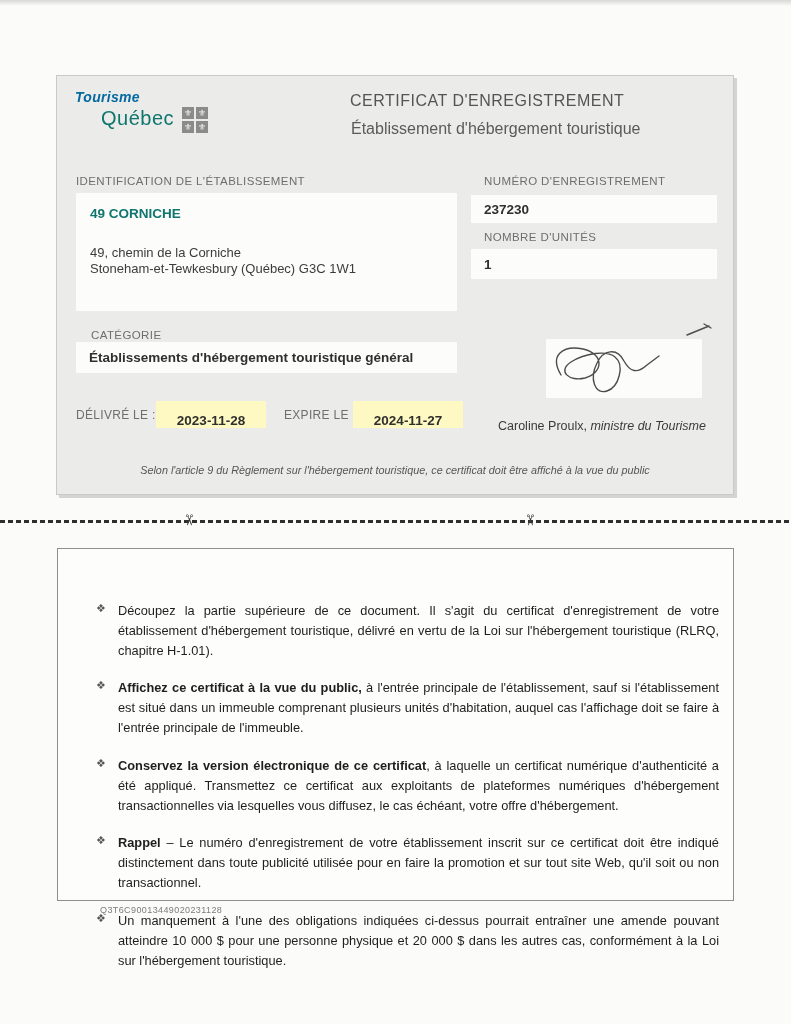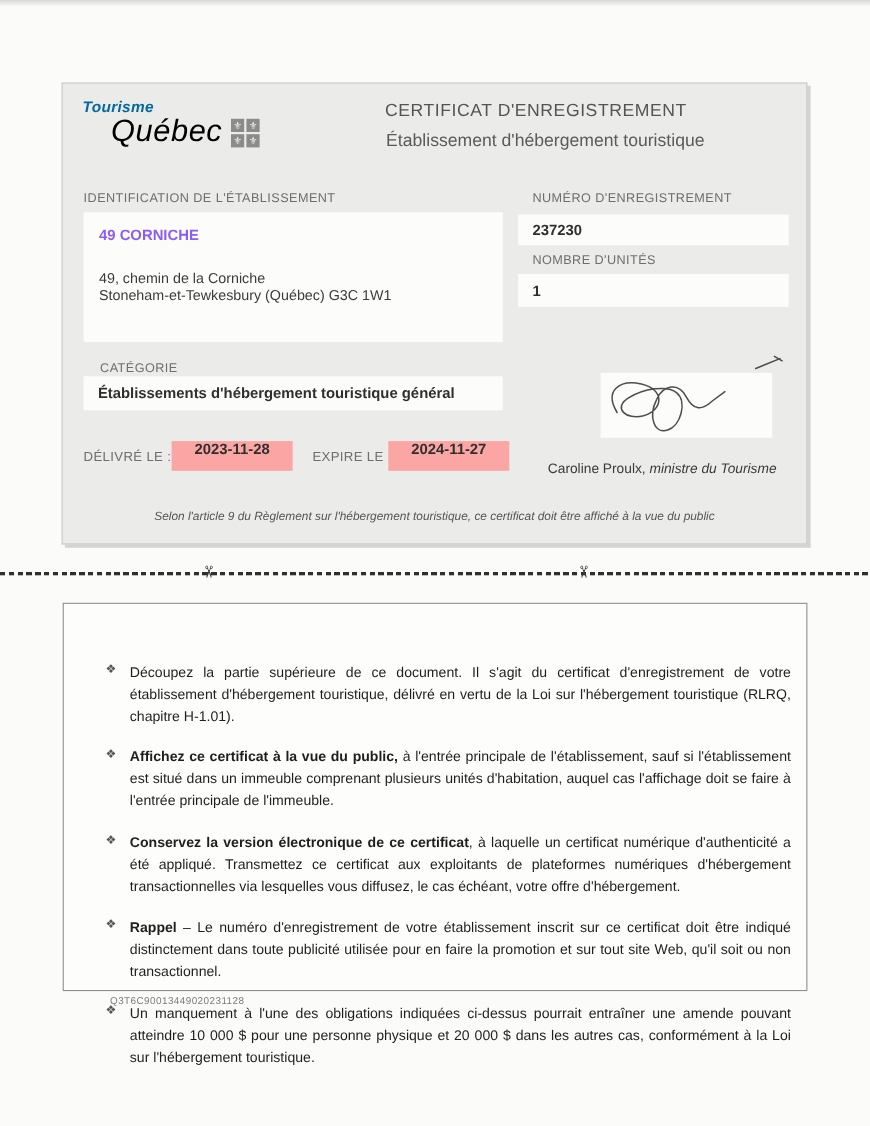"Québec" .logo-line2 { color: #000000 -> #0f766e; font-size: 28px -> 20px; font-style: italic -> none }
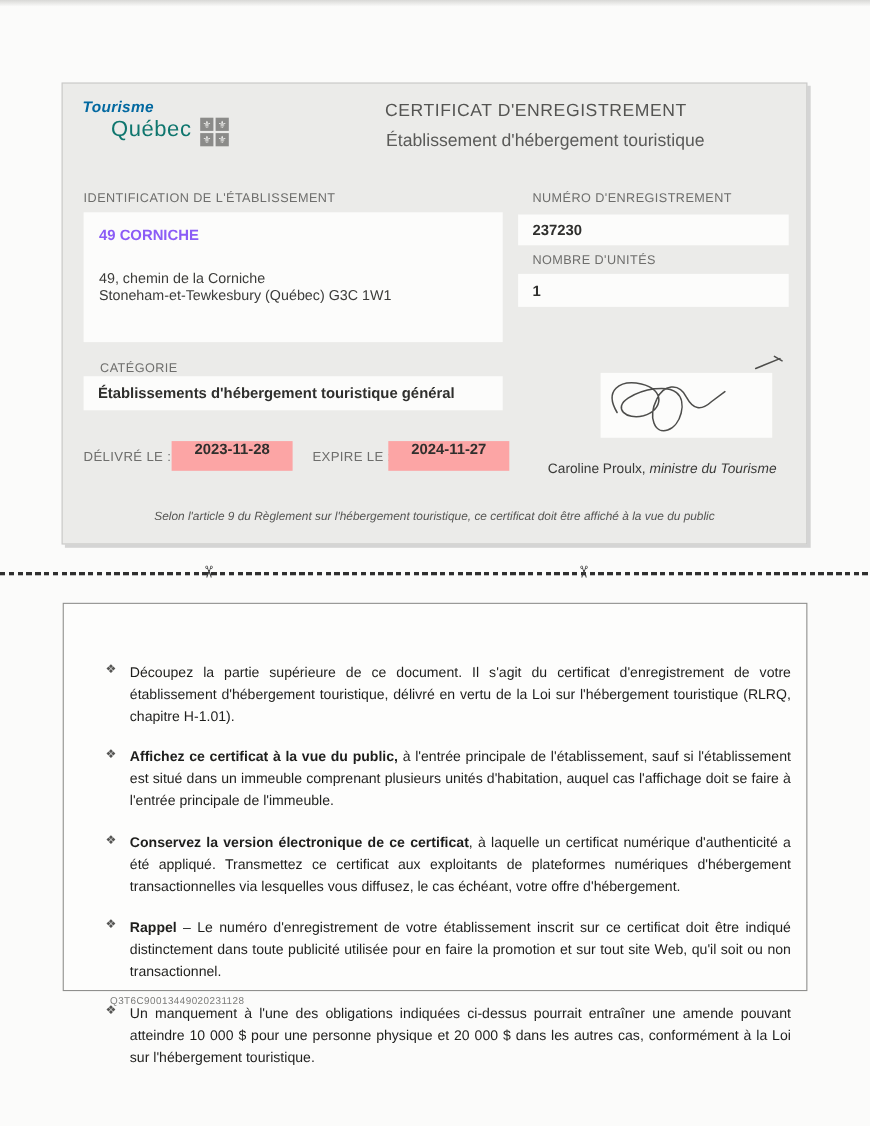"49 CORNICHE" .estab-name { color: #8b5cf6 -> #0f766e }
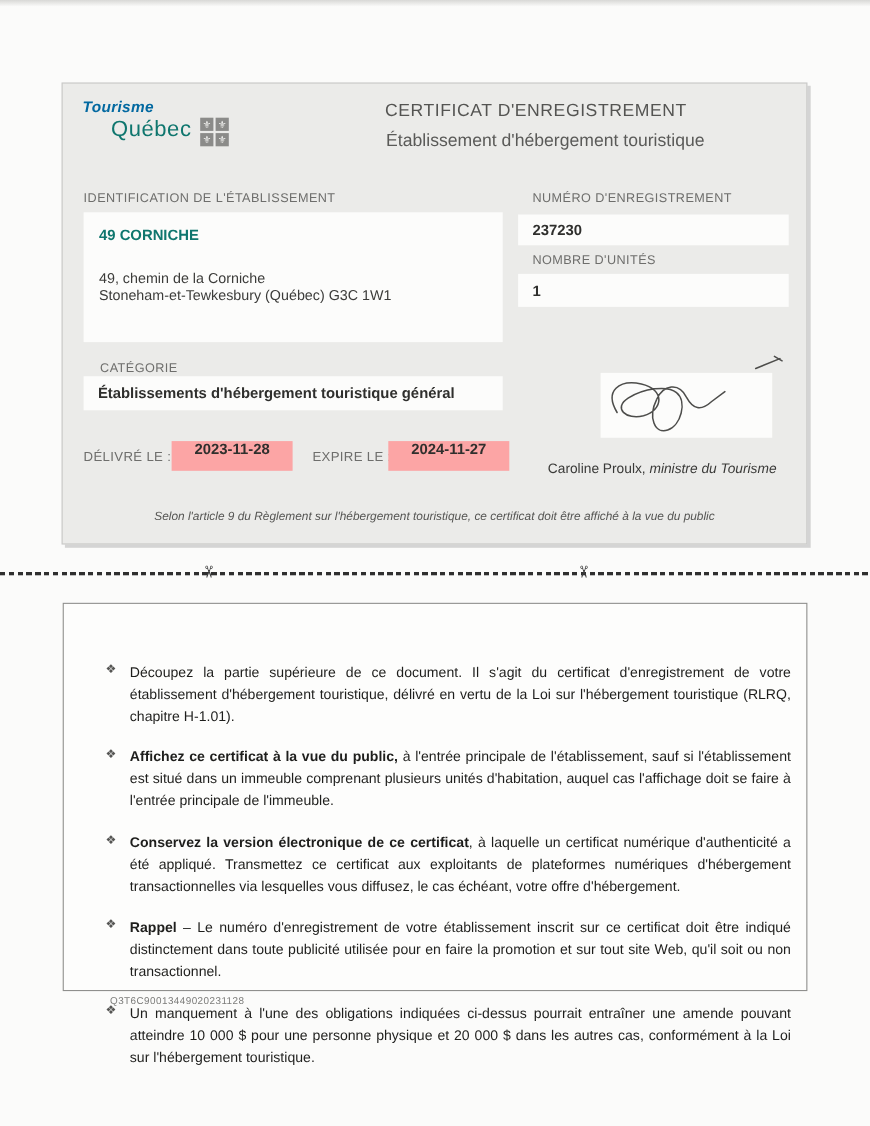"2023-11-28" .date-box { align-items: flex-start -> flex-end; background: #fca5a5 -> #fef9c3 }
